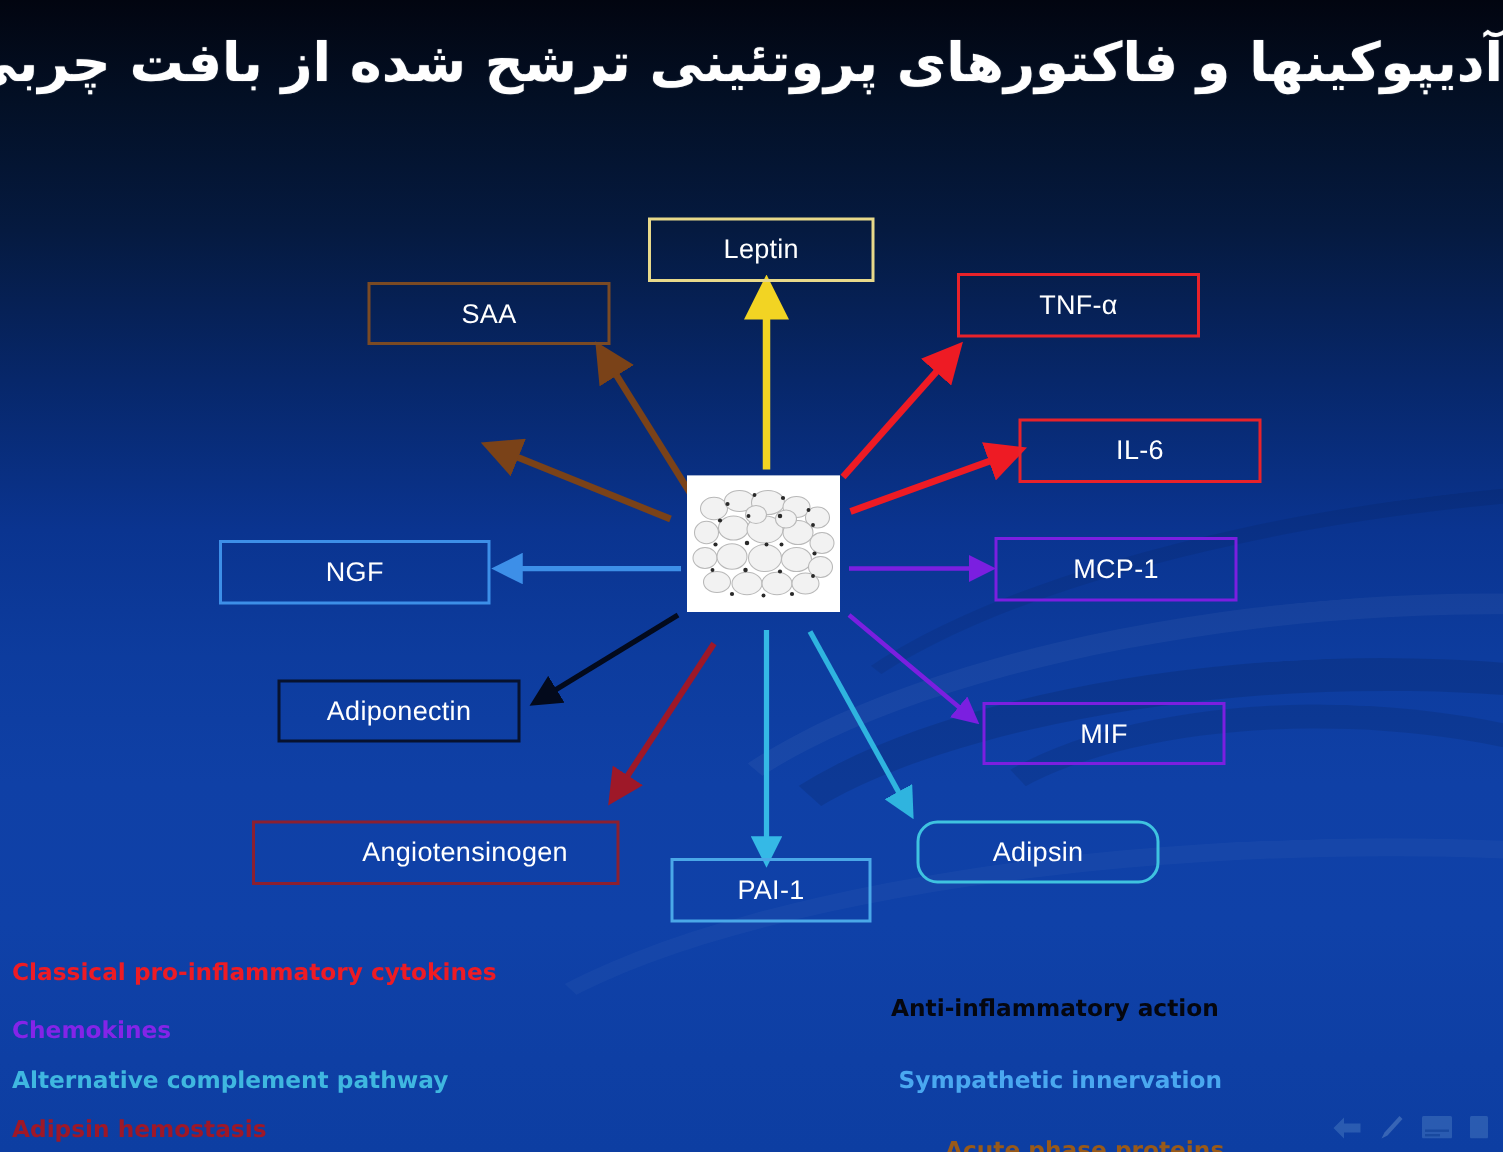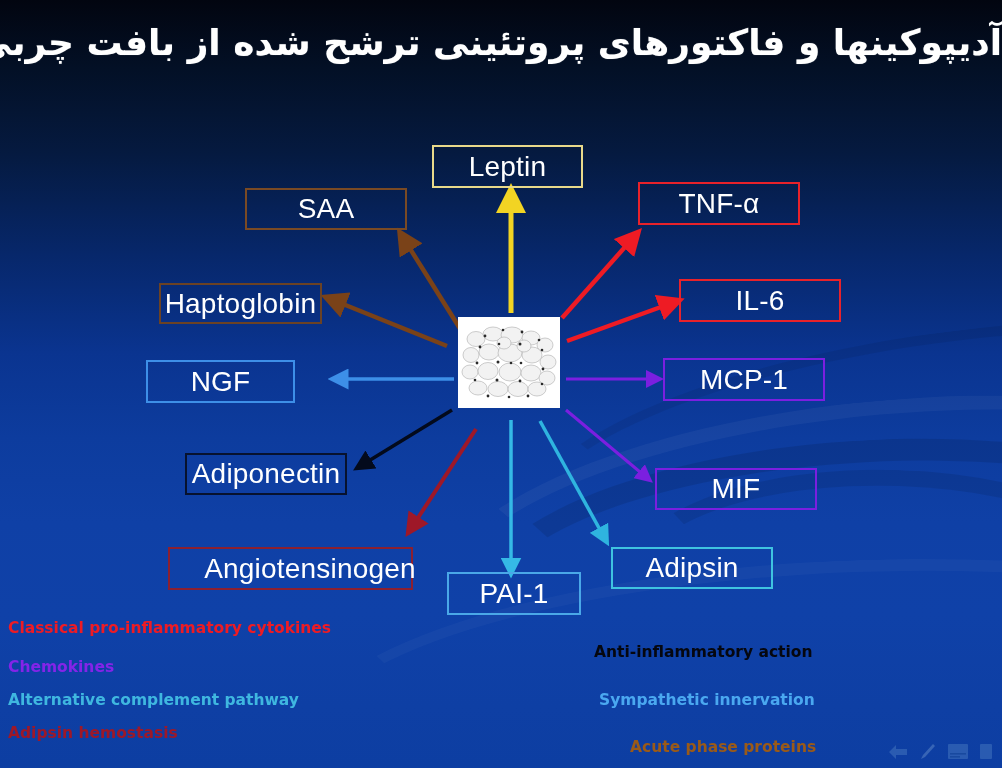"Leptin" .node { font-size: 28px -> 18px }
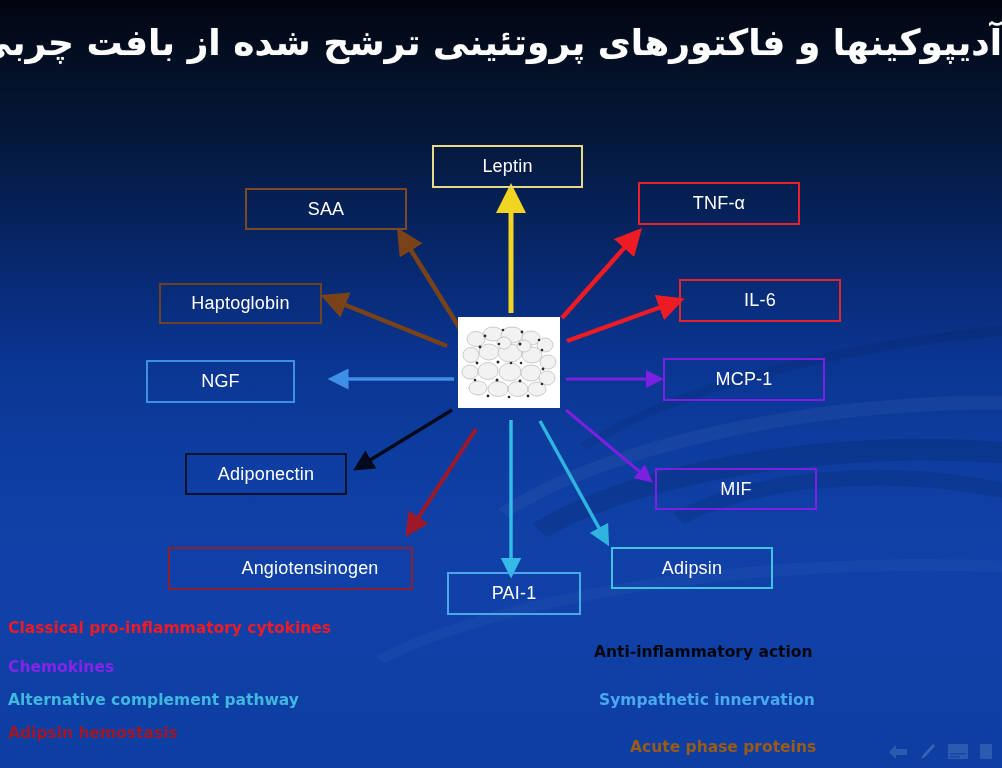"Haptoglobin" div.node { html: <div> <span>Haptoglobin</span> </div> -> none }
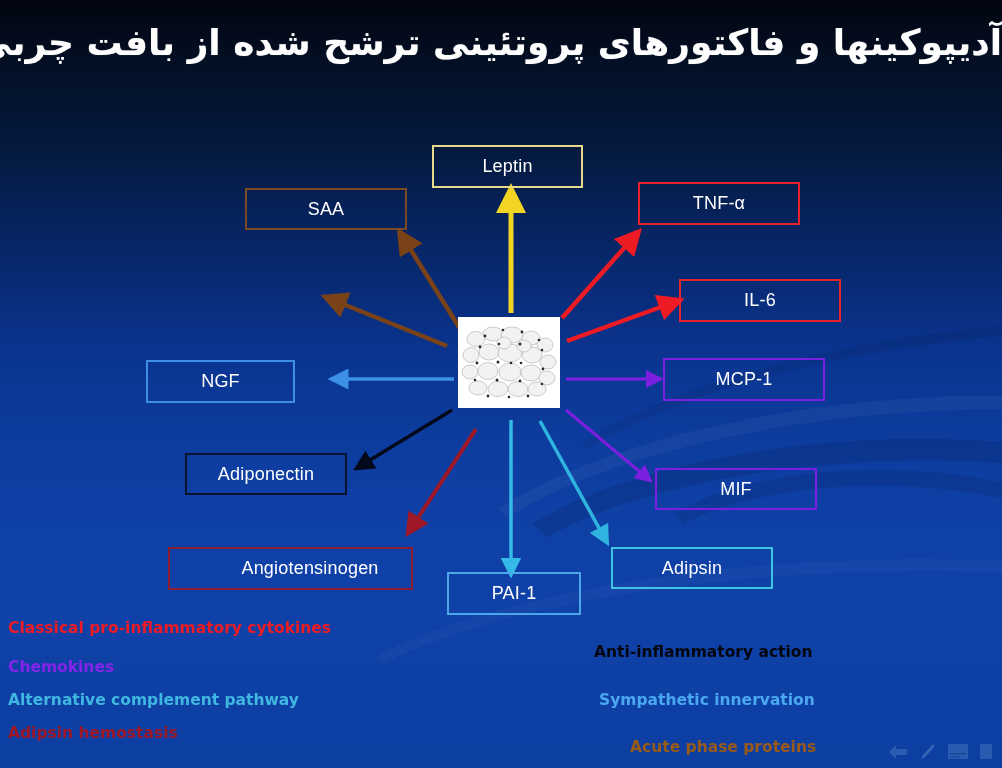"NGF" div.node { width: 149px -> 181px }
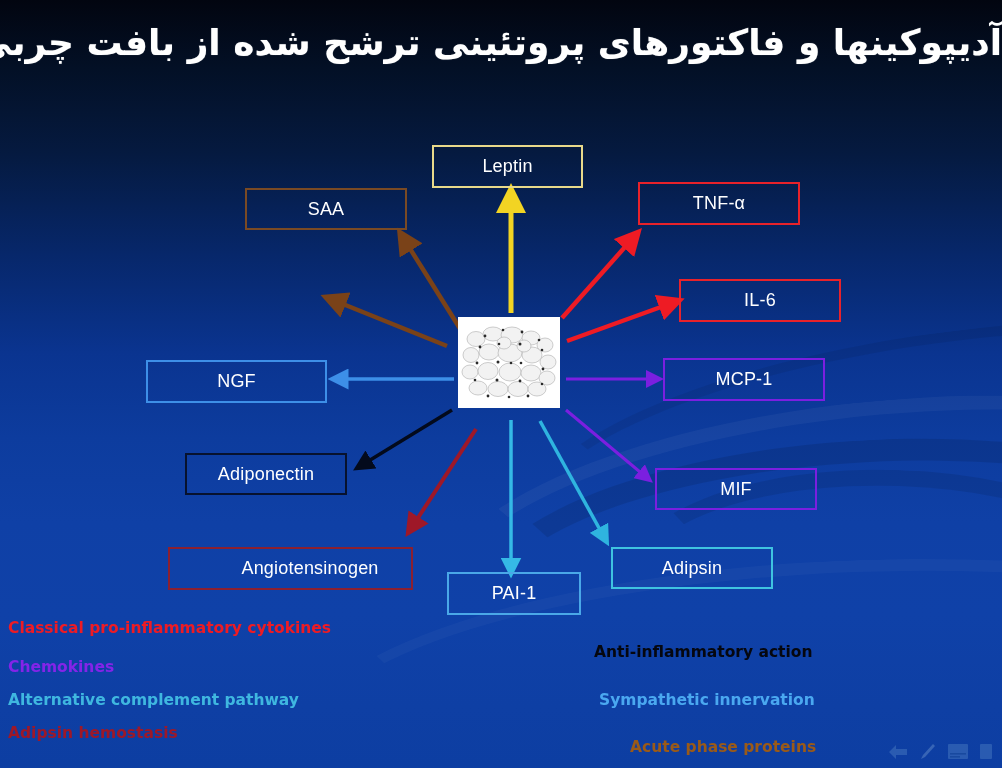"Adipsin" div.node { border-radius: none -> 14px }
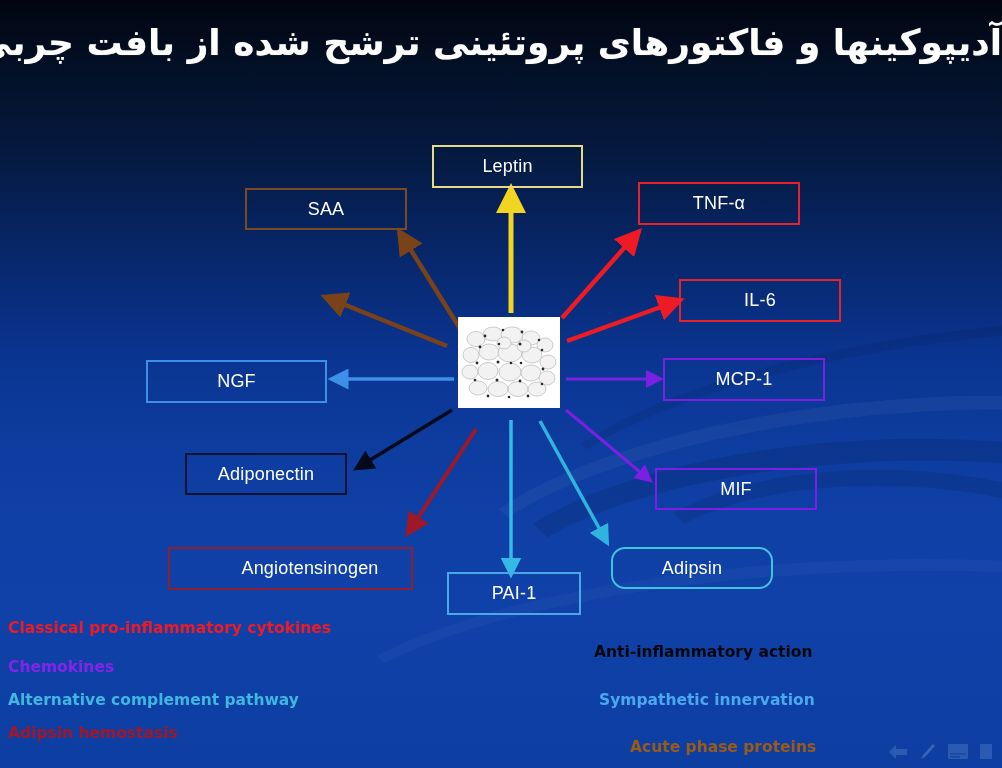"Classical pro-inflammatory cytokines" .legend { margin-top: none -> 20px }
